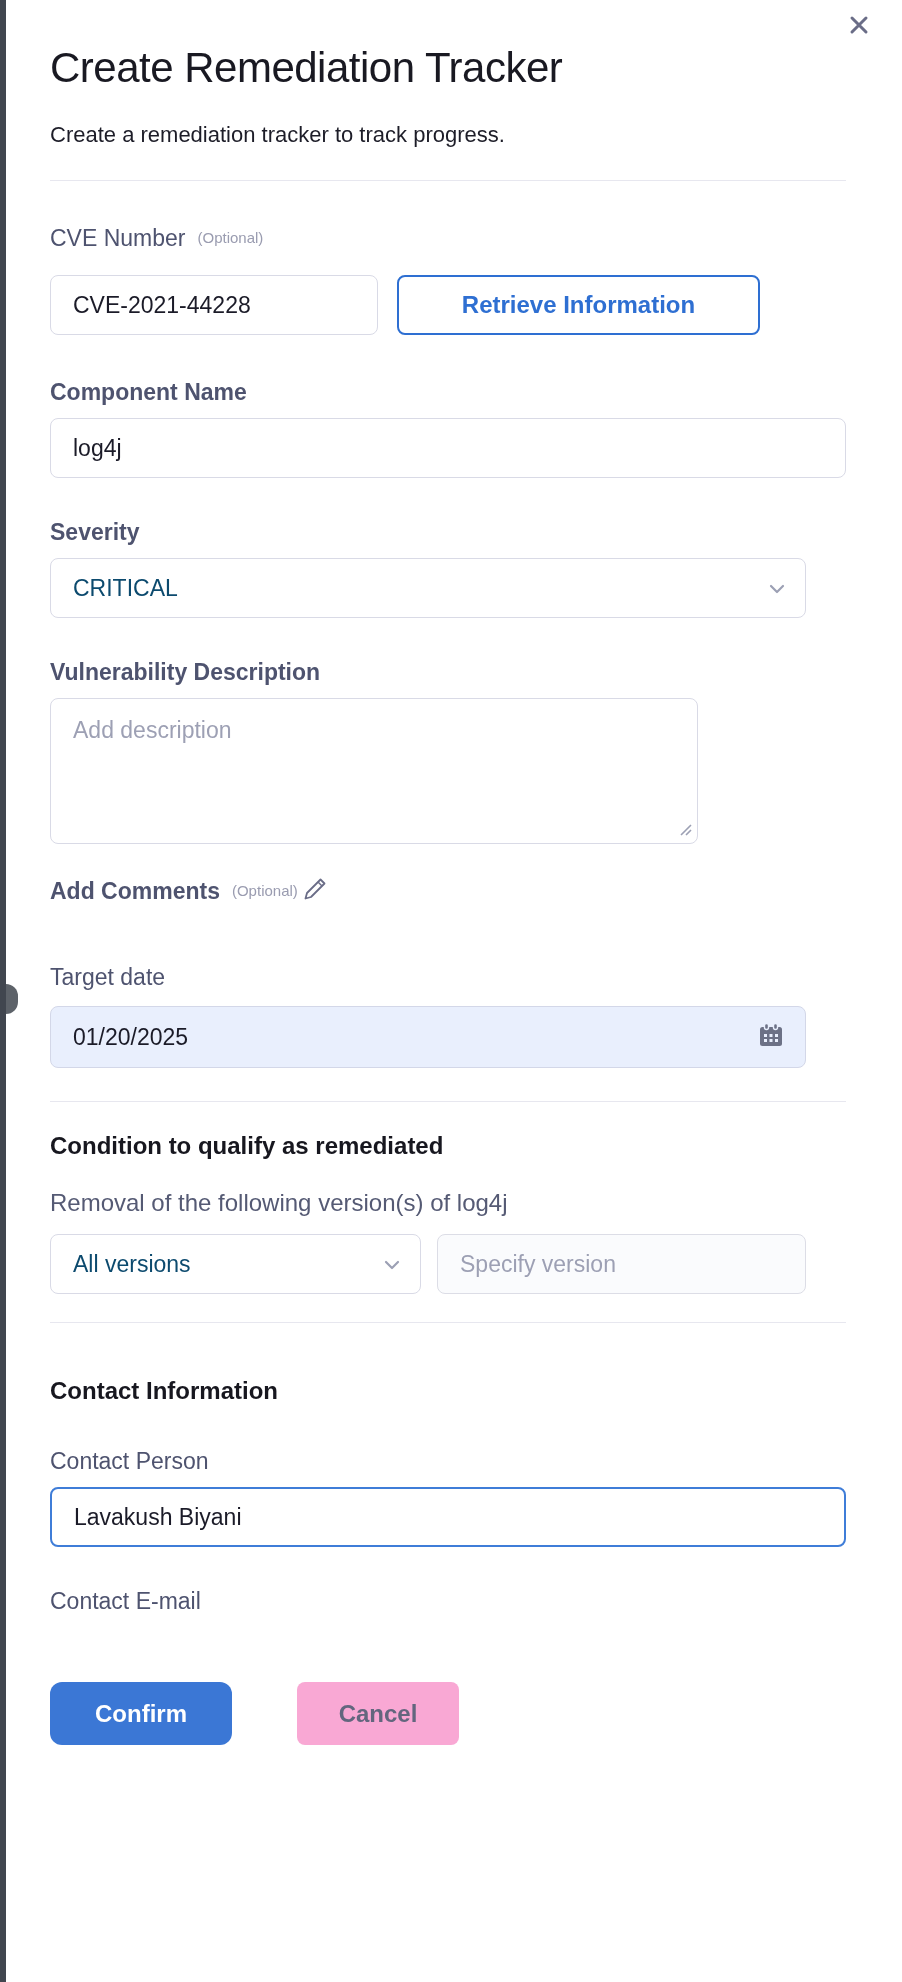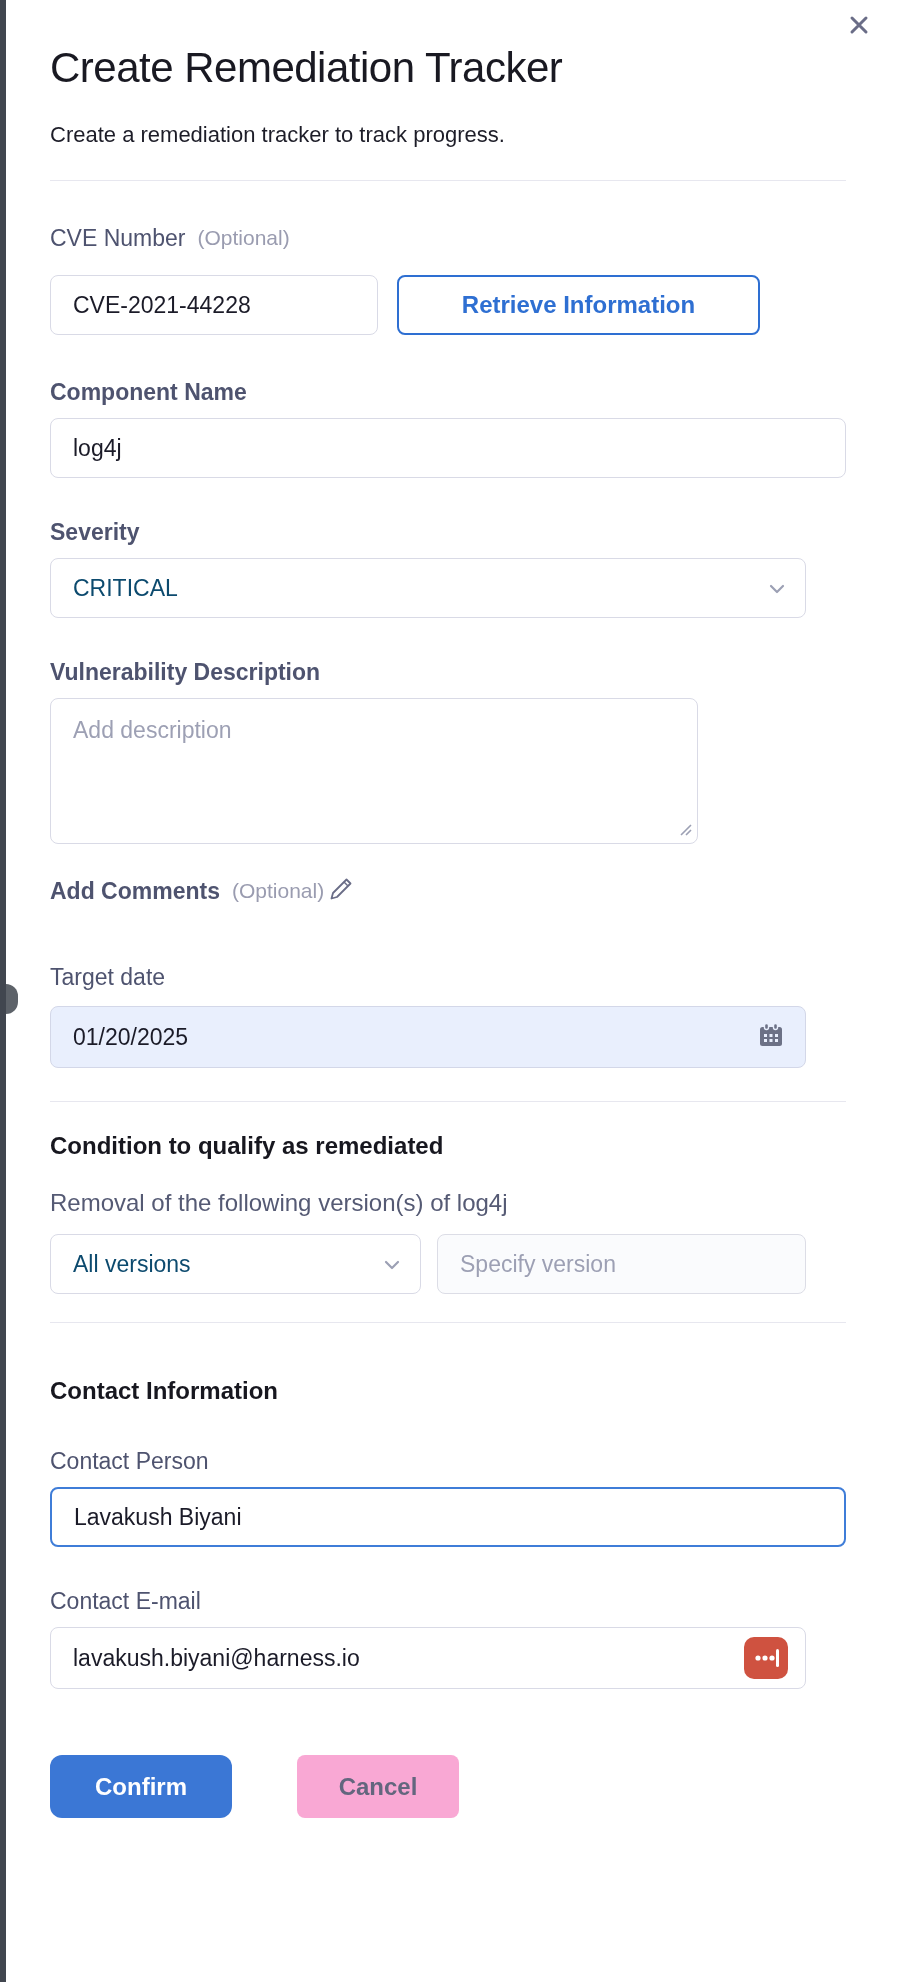"(Optional)" .optional-tag { font-size: 21px -> 15px }
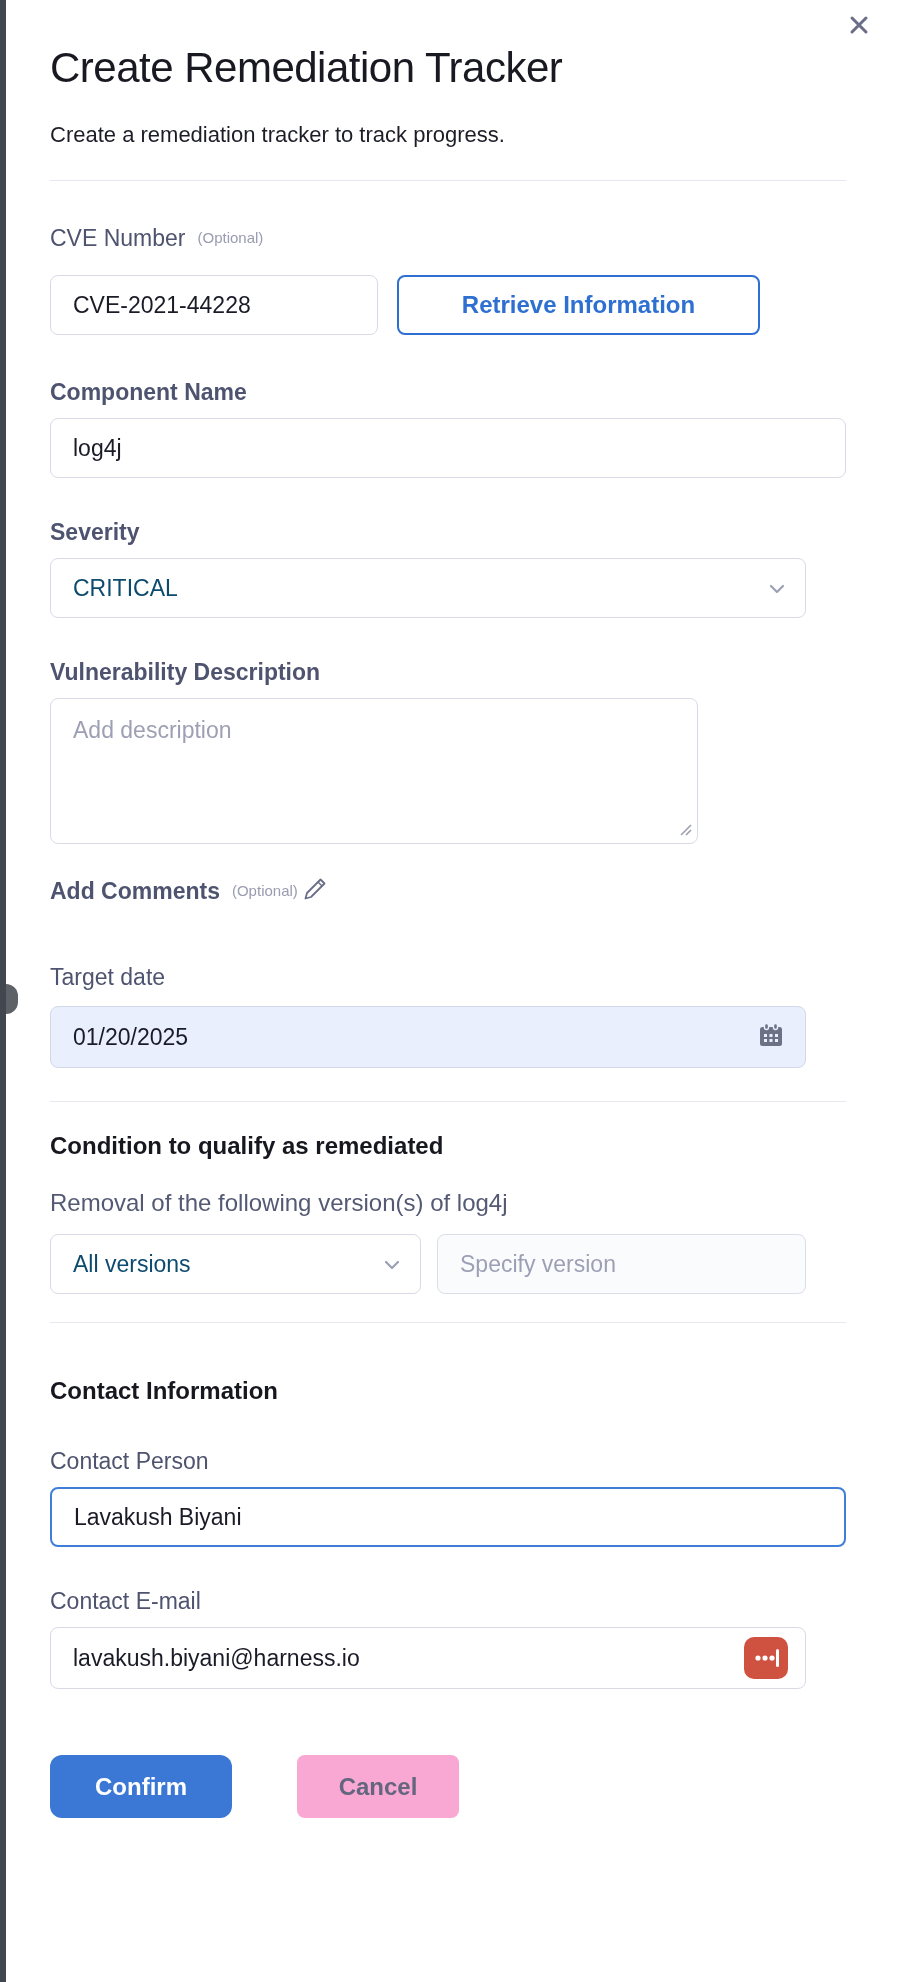"lavakush.biyani@harness.io" div.email-wrap { html: <div> <input> <span> <svg> <circle></circle> <circle></circle> <circle></circle> <rect></rect> </svg> </span> </div> -> none }
